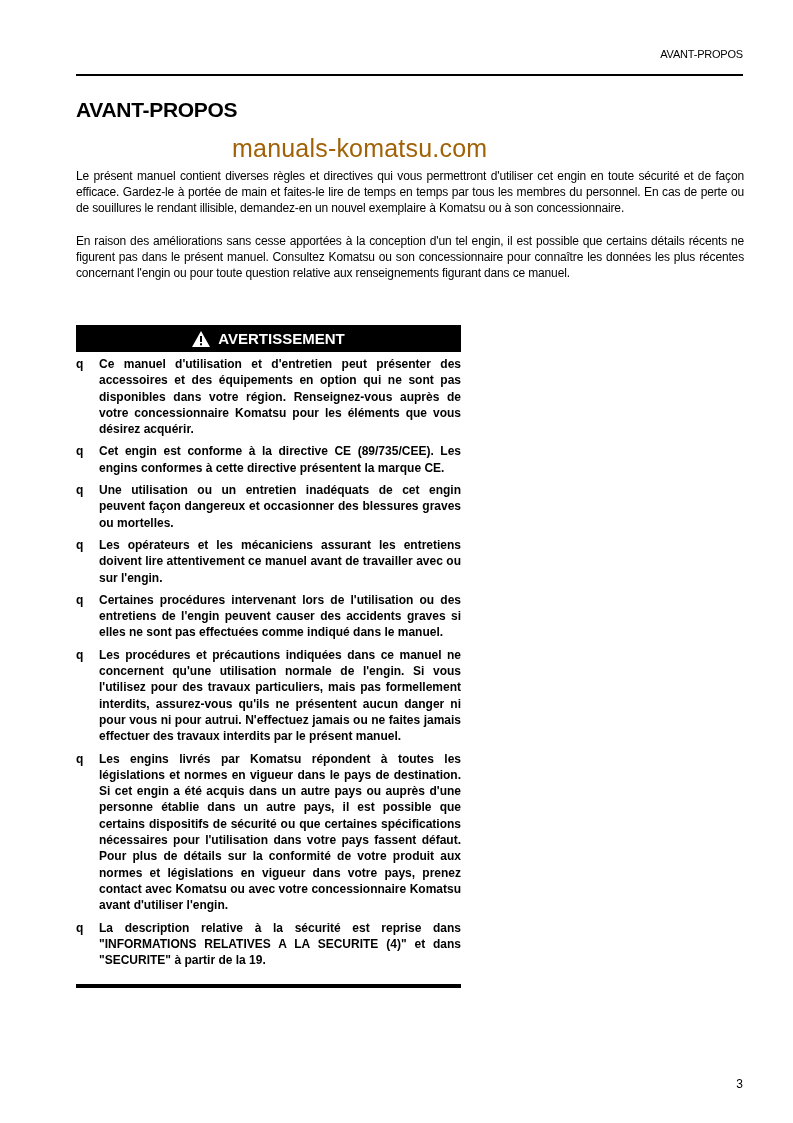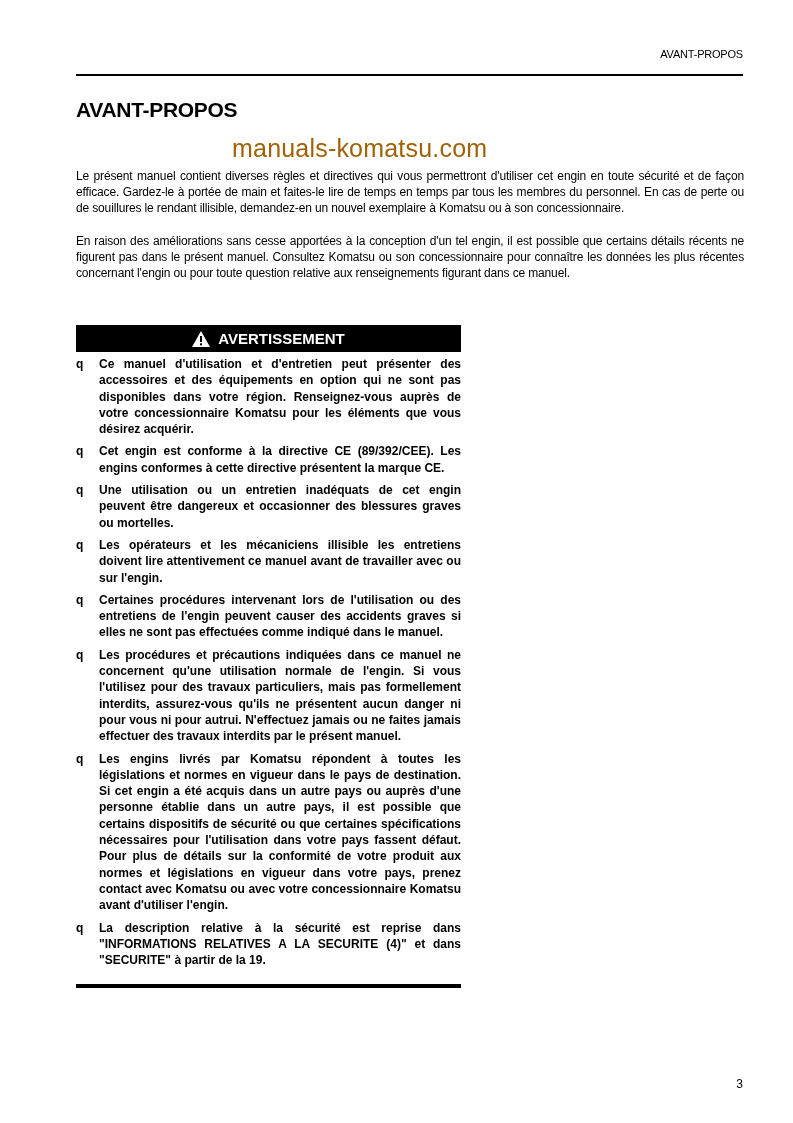"Cet engin est conforme à" span.item-text { text: 89/392/CEE -> 89/735/CEE }
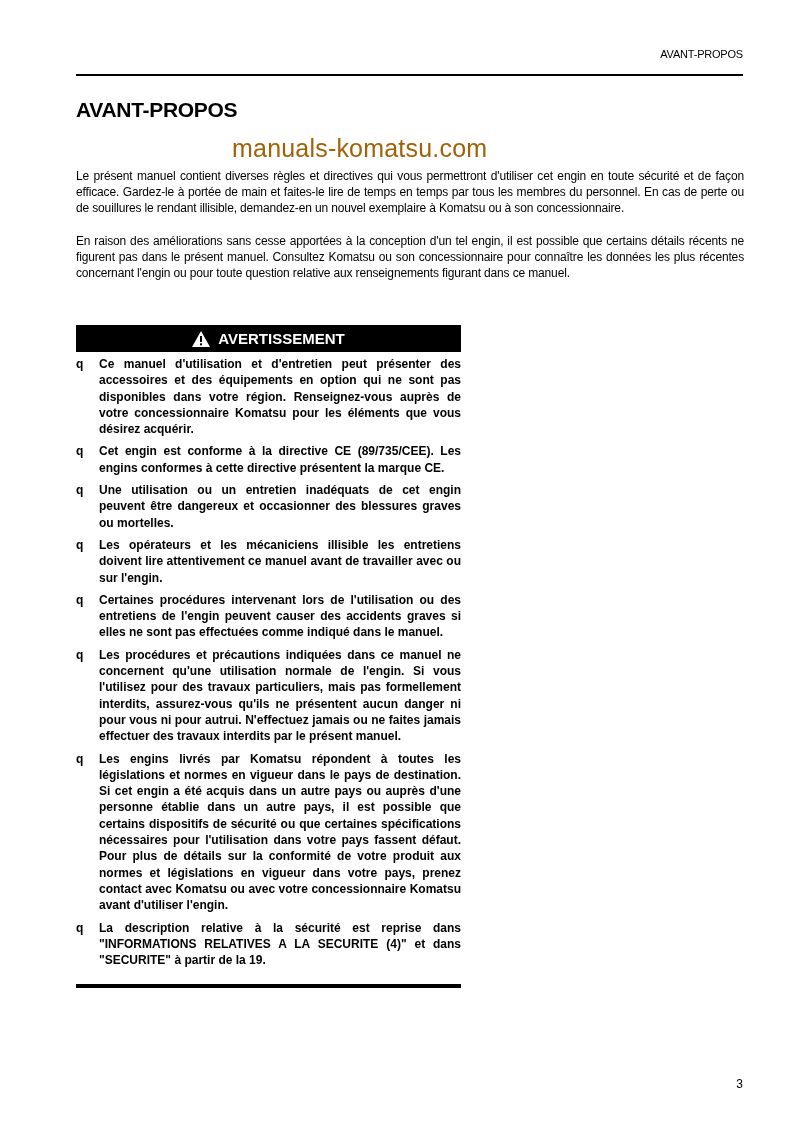"Une utilisation ou un entretien" span.item-text { text: être -> façon }
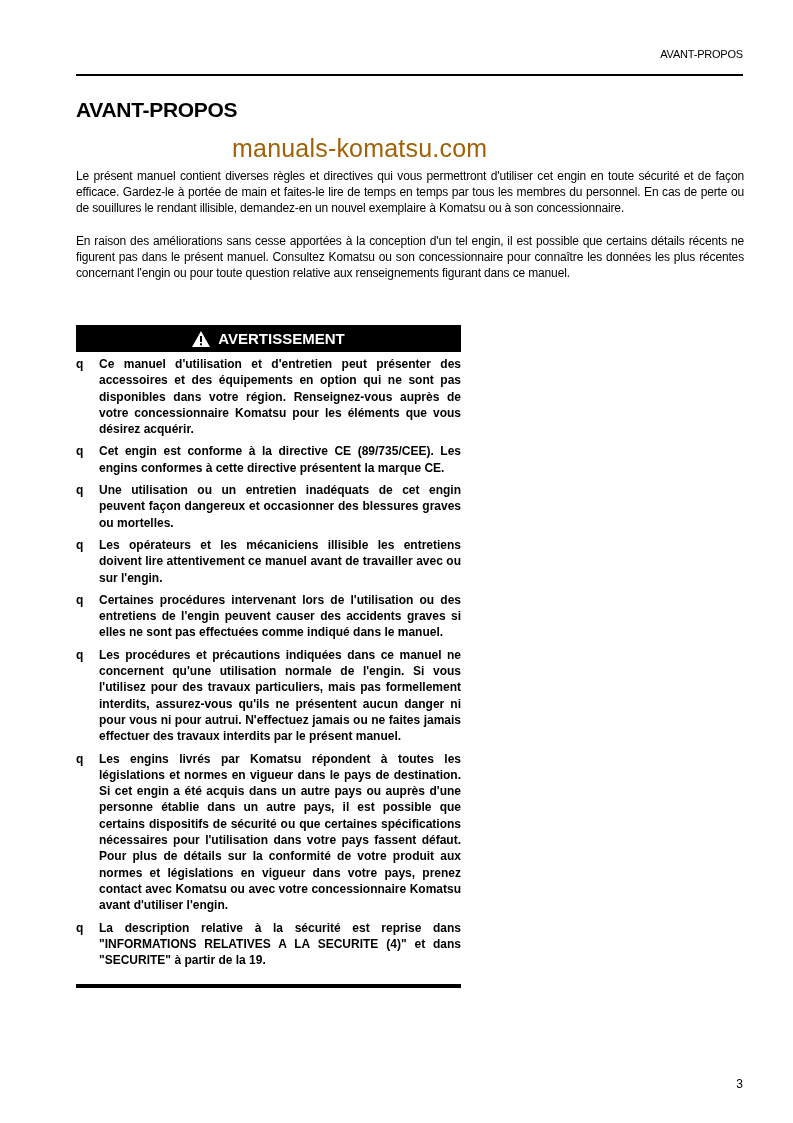"Les opérateurs et les mécaniciens" span.item-text { text: illisible -> assurant }
